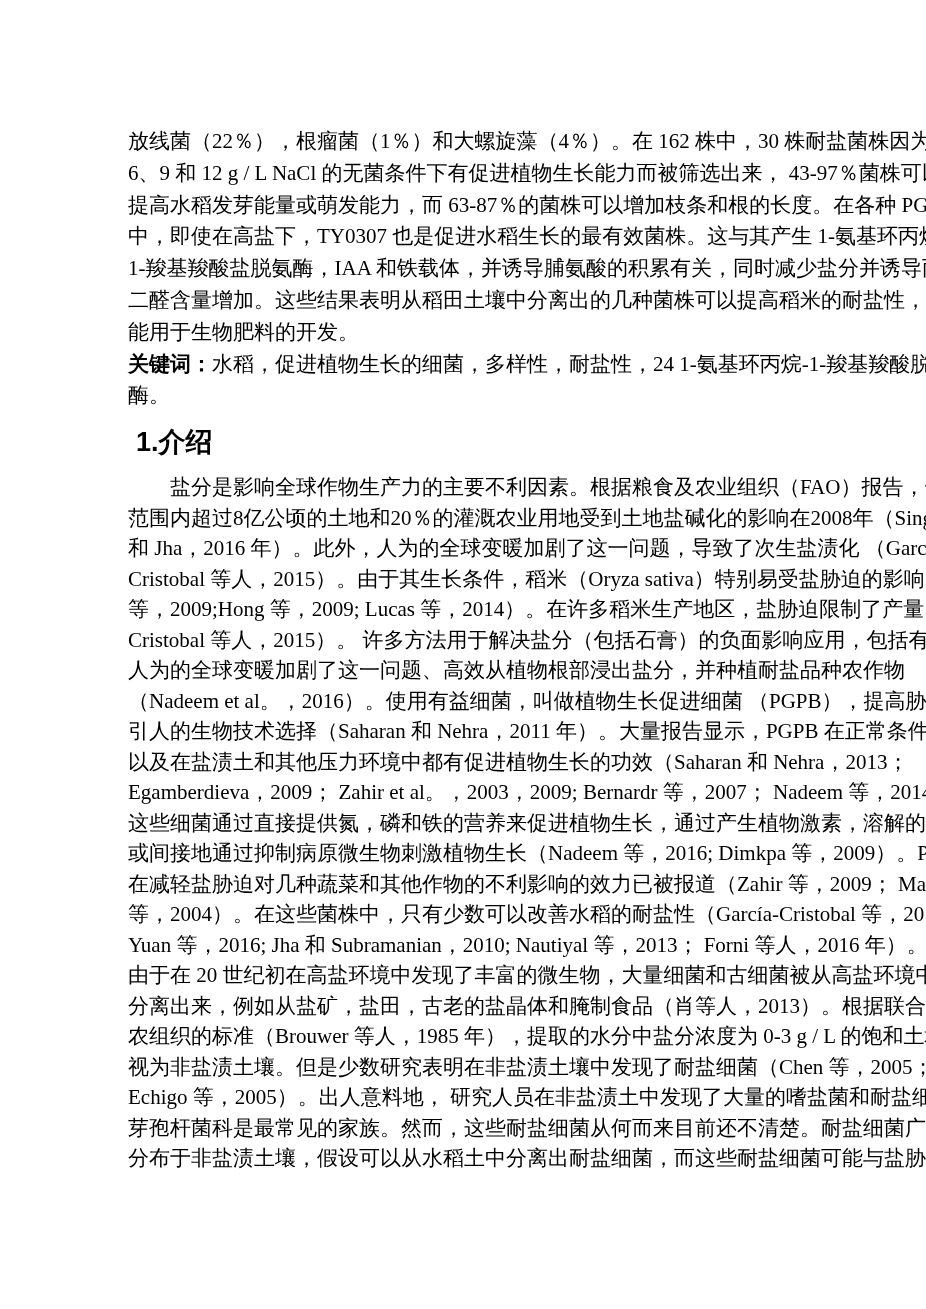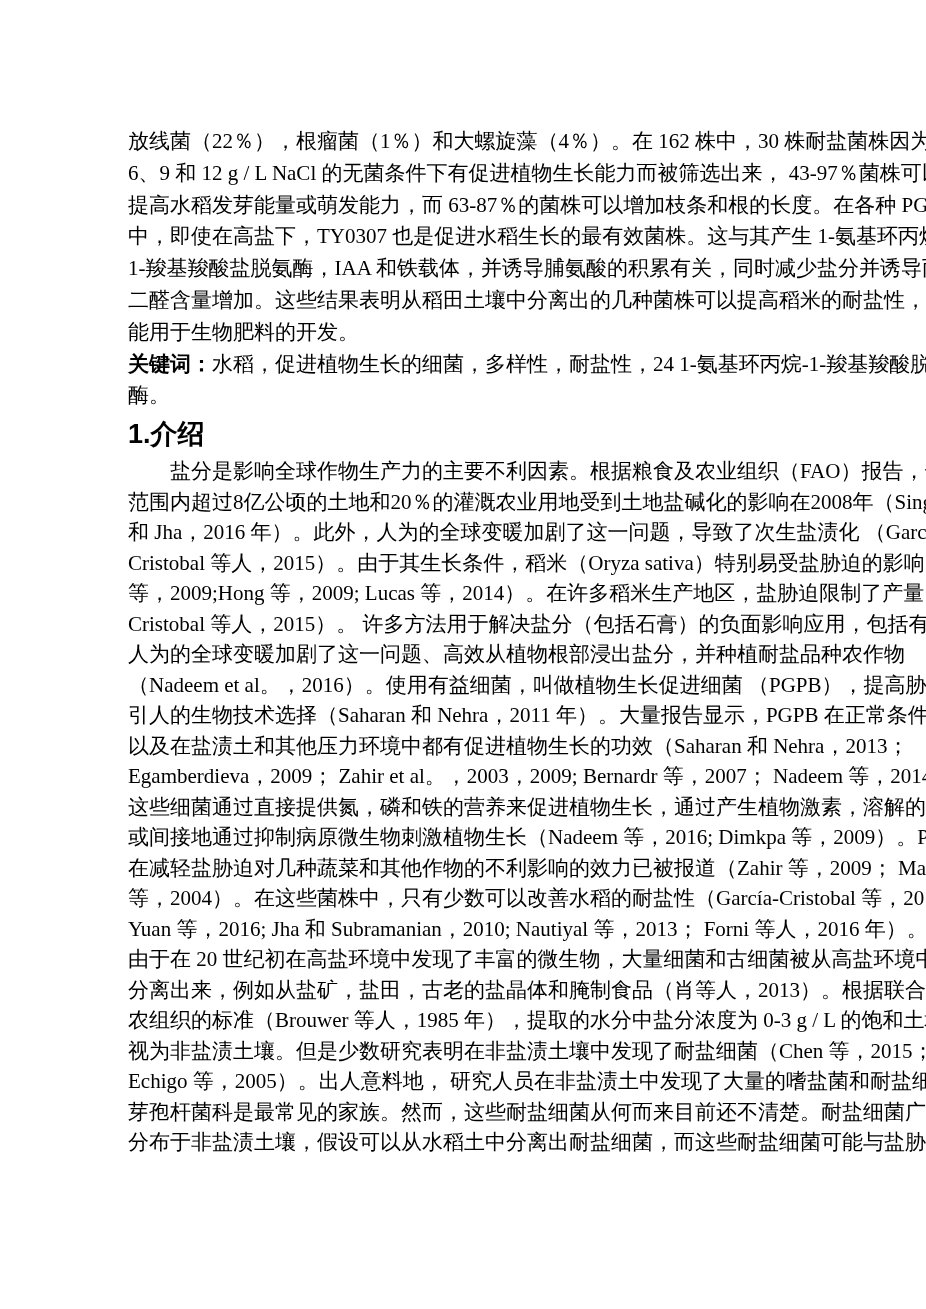"1.介绍" .heading { margin: 0 -> 8px }
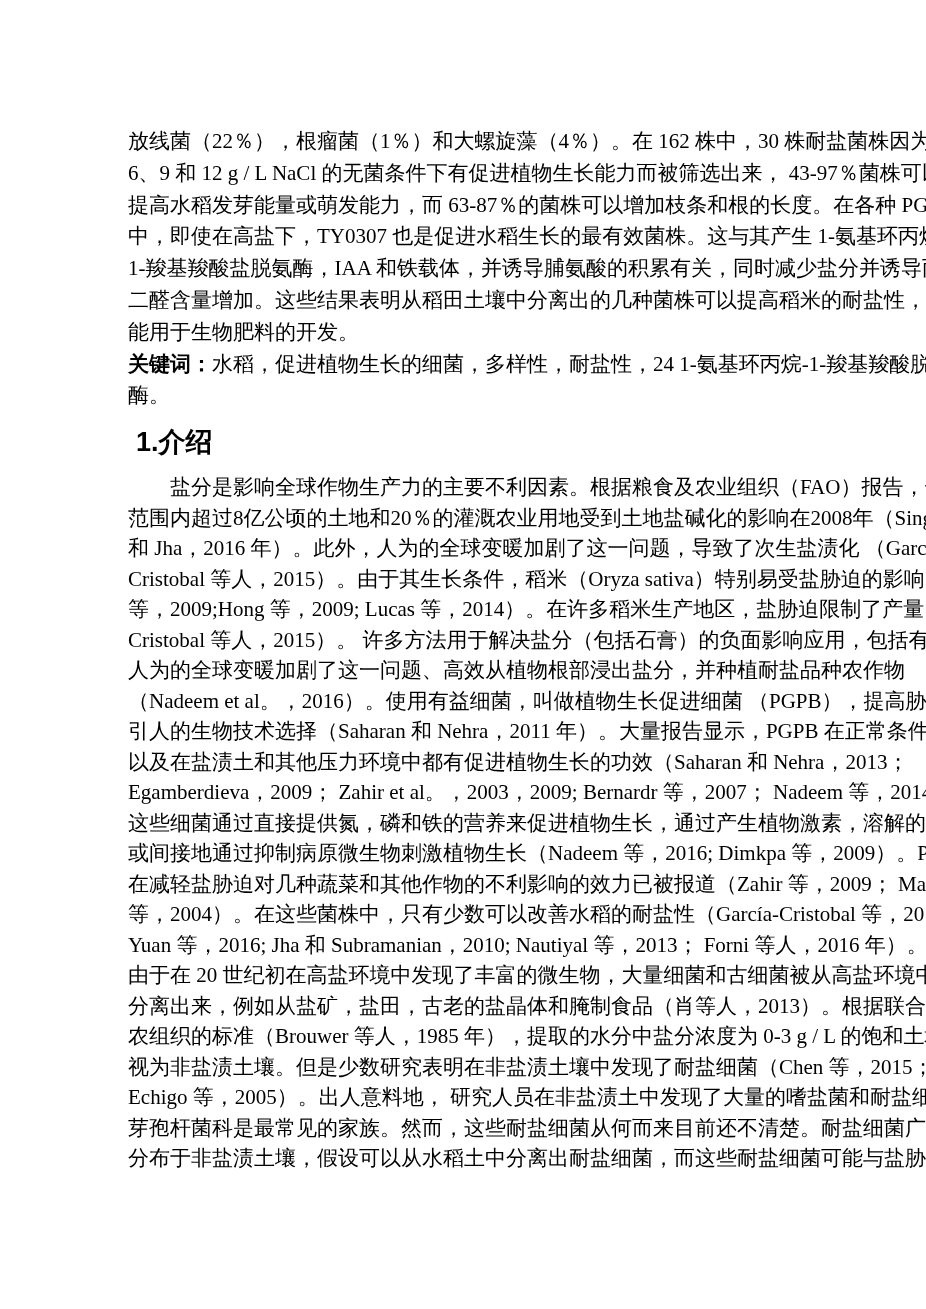"视为非盐渍土壤。但是少数研究表明在非盐渍土壤中发现了耐盐细菌（Chen" div.line { text: 2015 -> 2005 }
